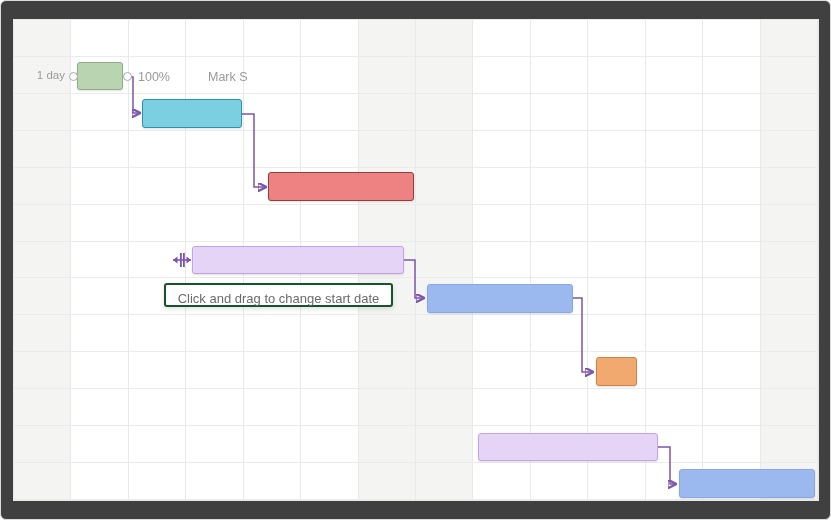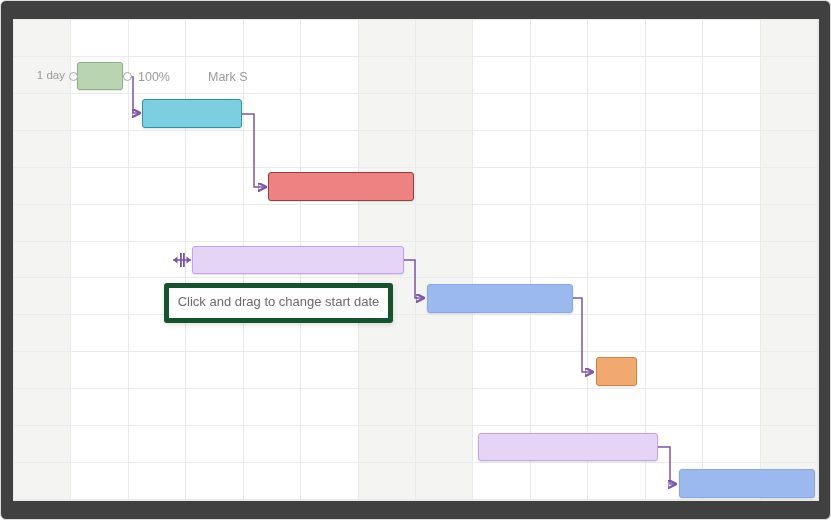"Click and drag to change" .tooltip { border: 5px solid #14532d -> 2px solid #14532d; height: 40px -> 24px }
